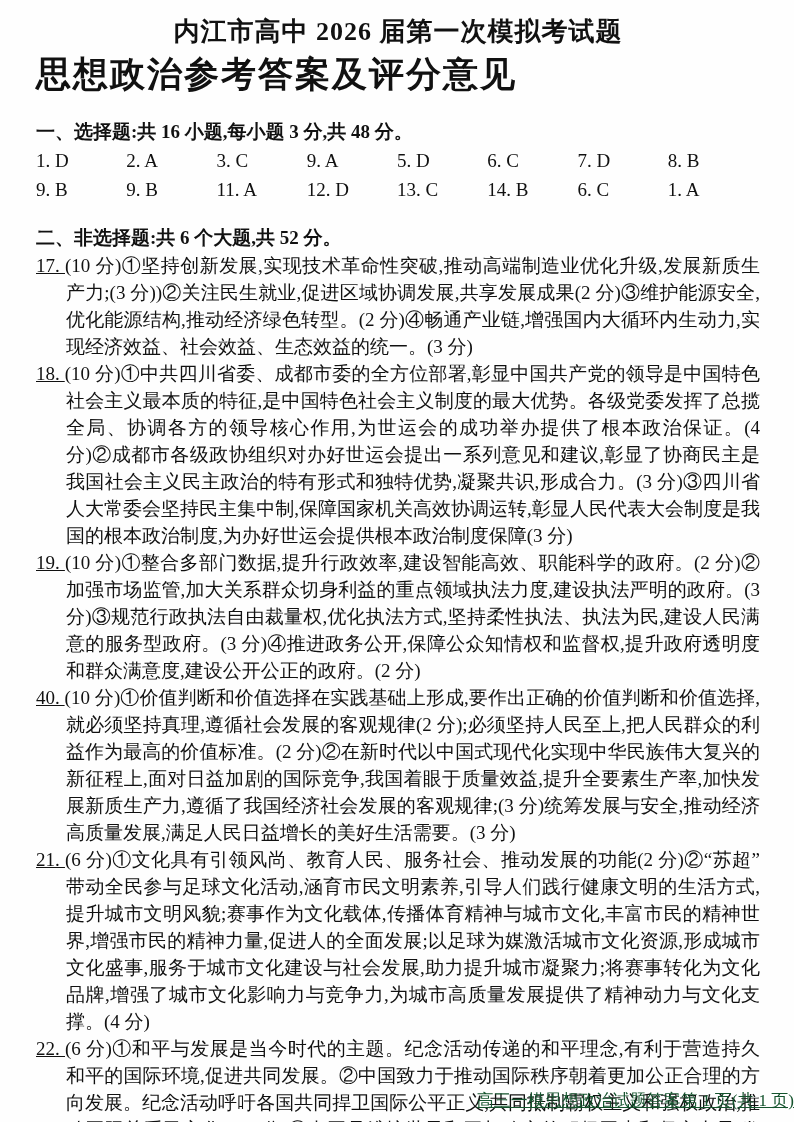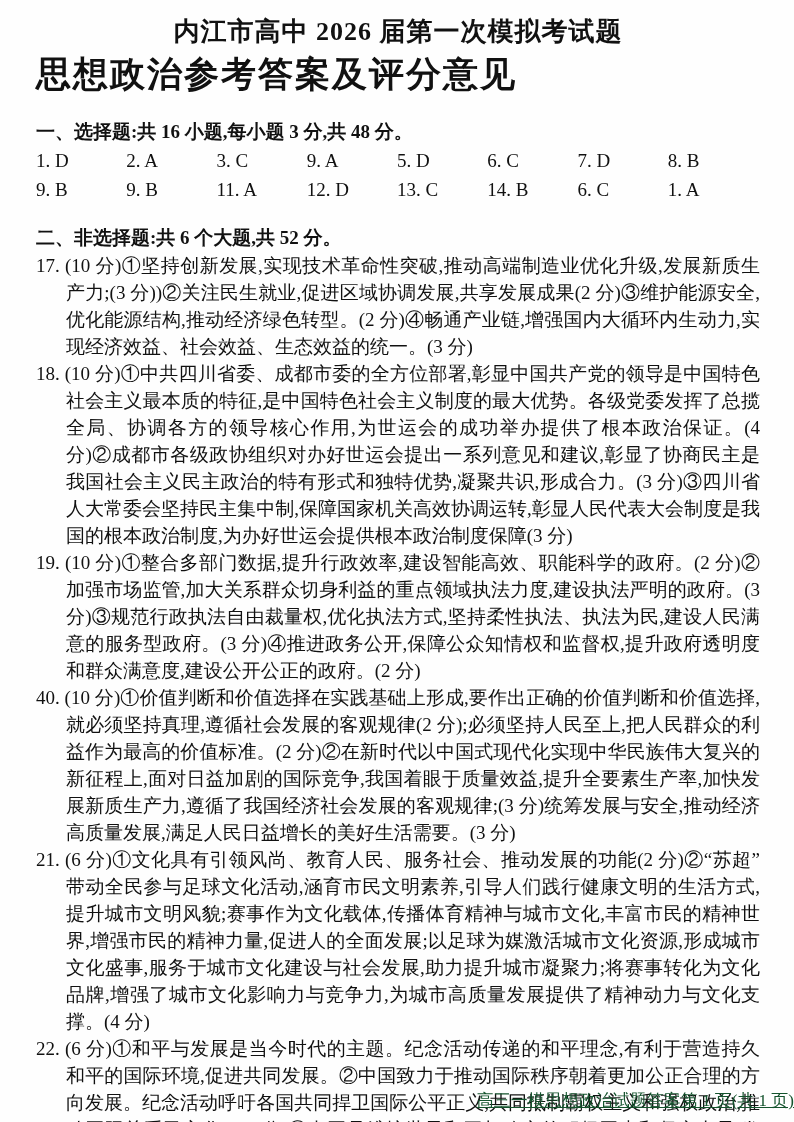"17." .qnum { text-decoration: none -> underline }
